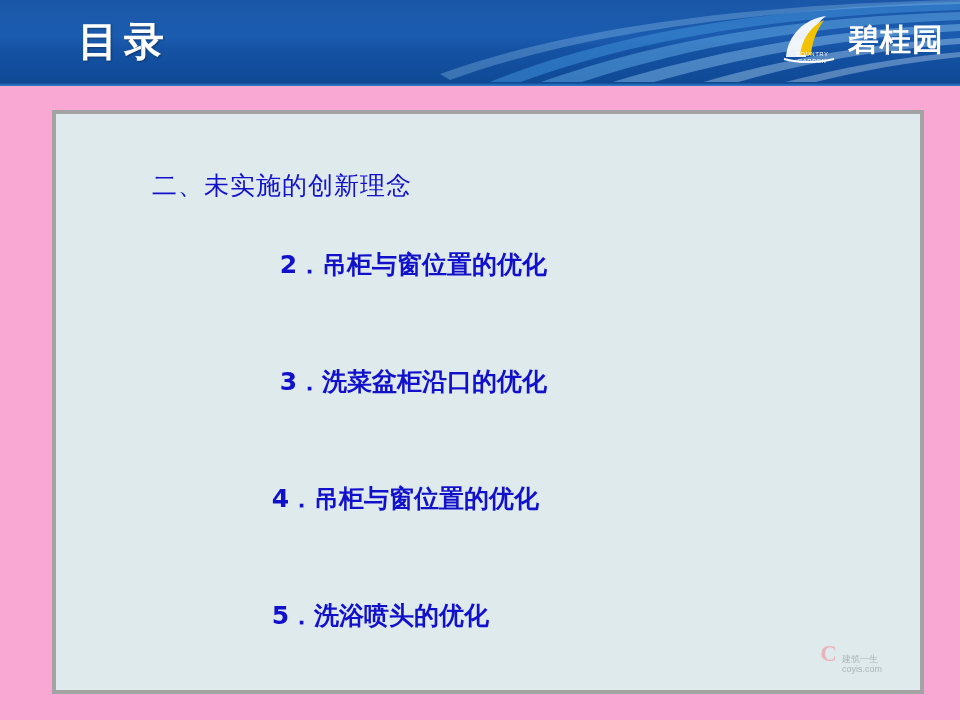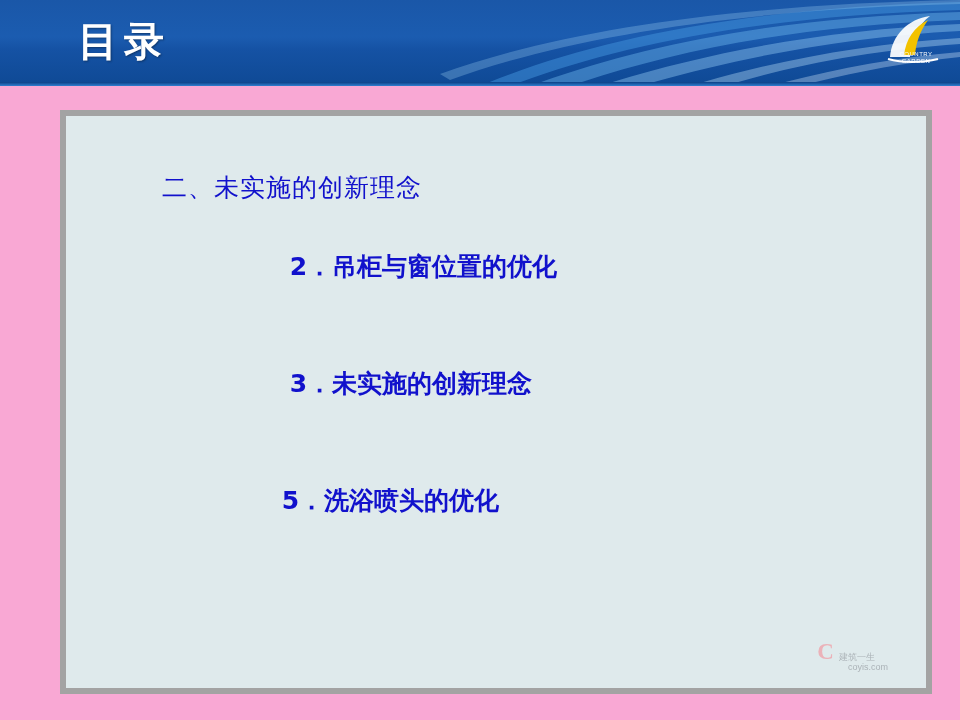"碧桂园" div.logo-text { html: none -> <div>碧桂园</div> }
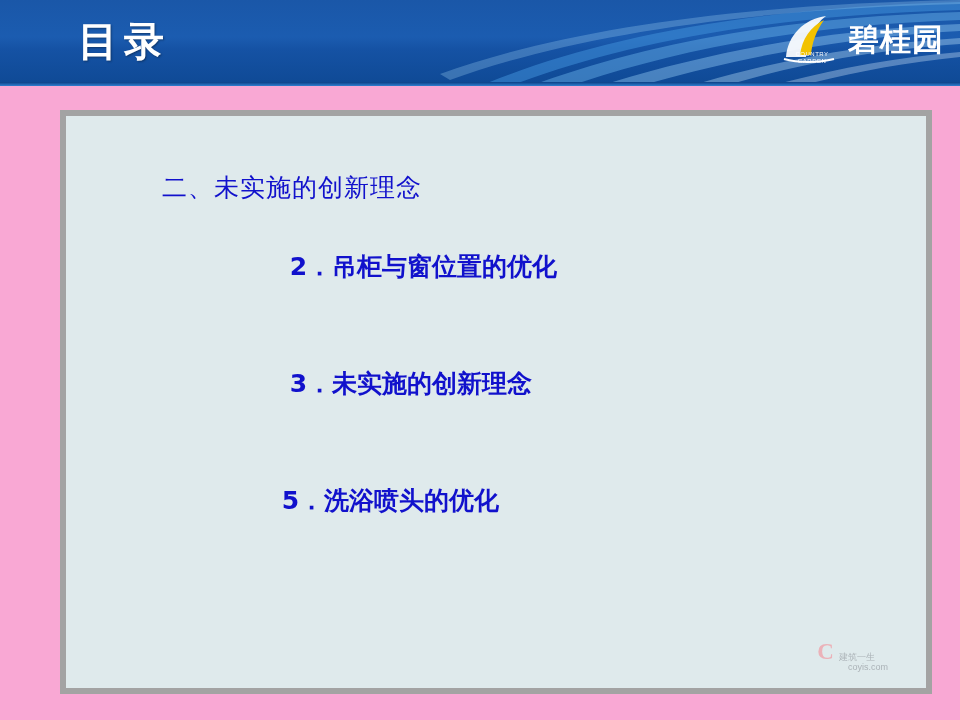"二、未实施的创新理念" .content-panel { border: 6px solid #a3a3a3 -> 4px solid #a3a3a3; left: 60px -> 52px }
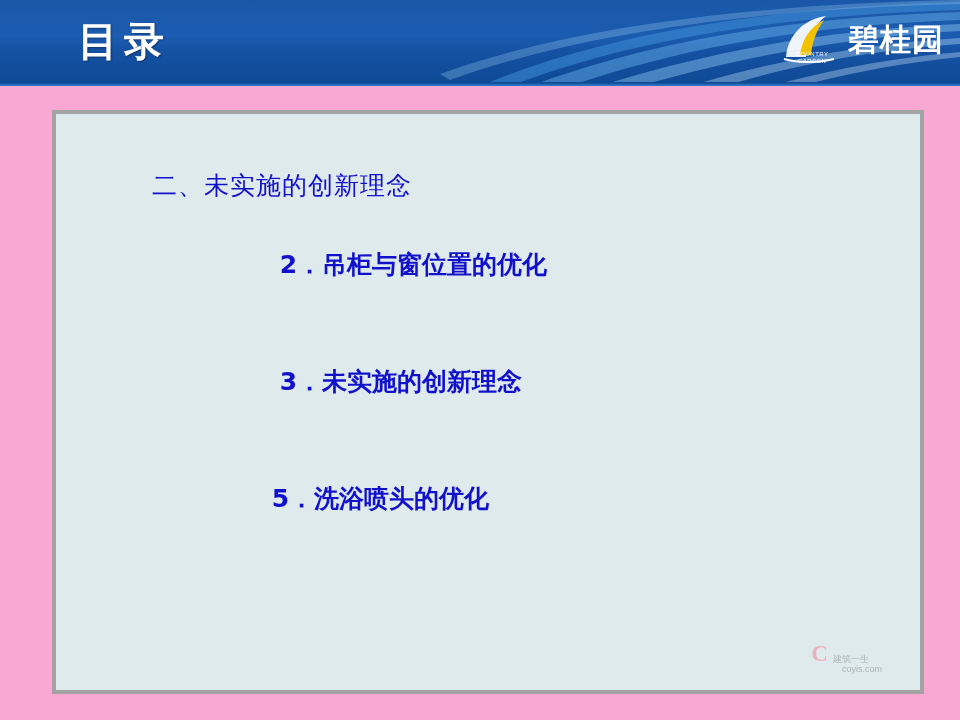"未实施的创新理念" span { text: 未实施的创新理念 -> 洗菜盆柜沿口的优化 }
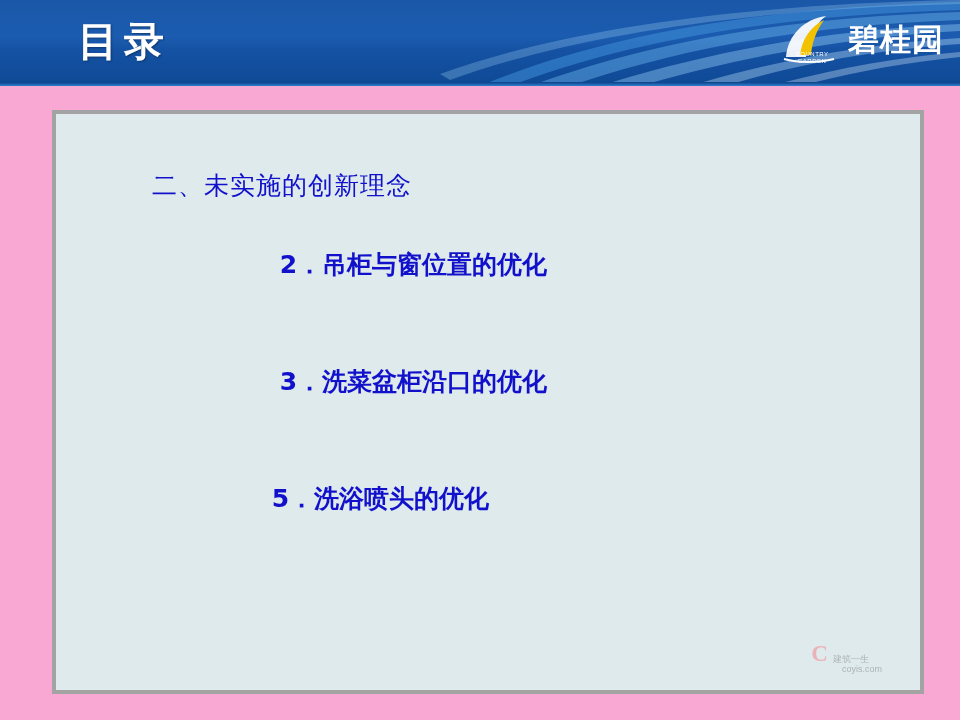"4．吊柜与窗位置的优化" div.line { html: none -> <div> <span>4．</span><span>吊柜与窗位置的优化</span> </div> }
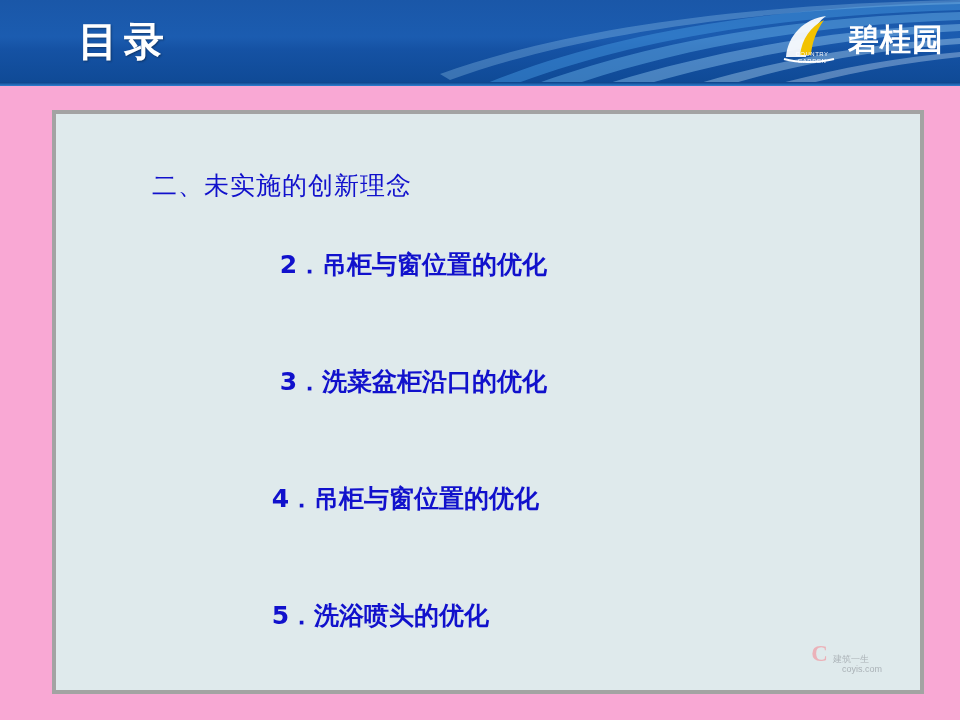"coyis.com" .wm-en { margin-left: 9px -> none }
